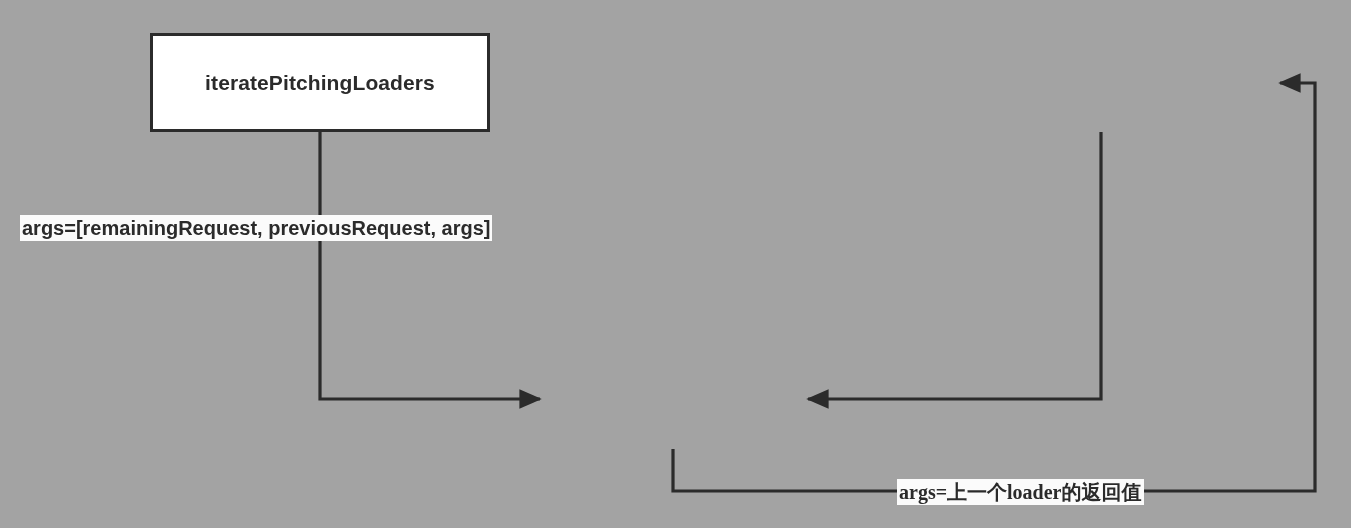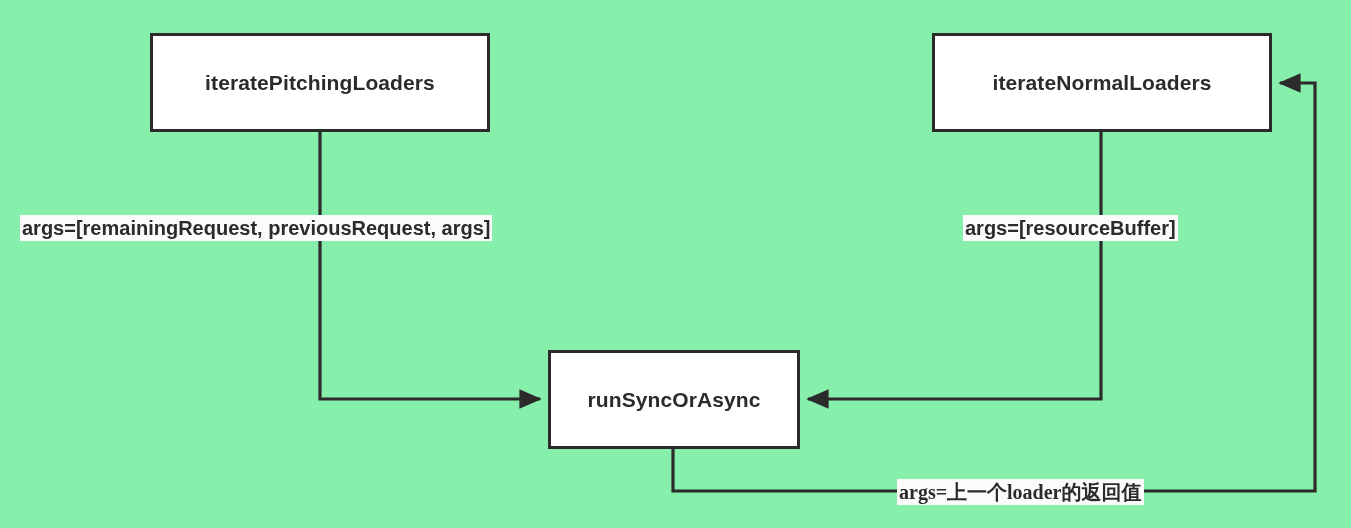"iteratePitchingLoaders" #diagram-root { background: #86efac -> #a3a3a3 }
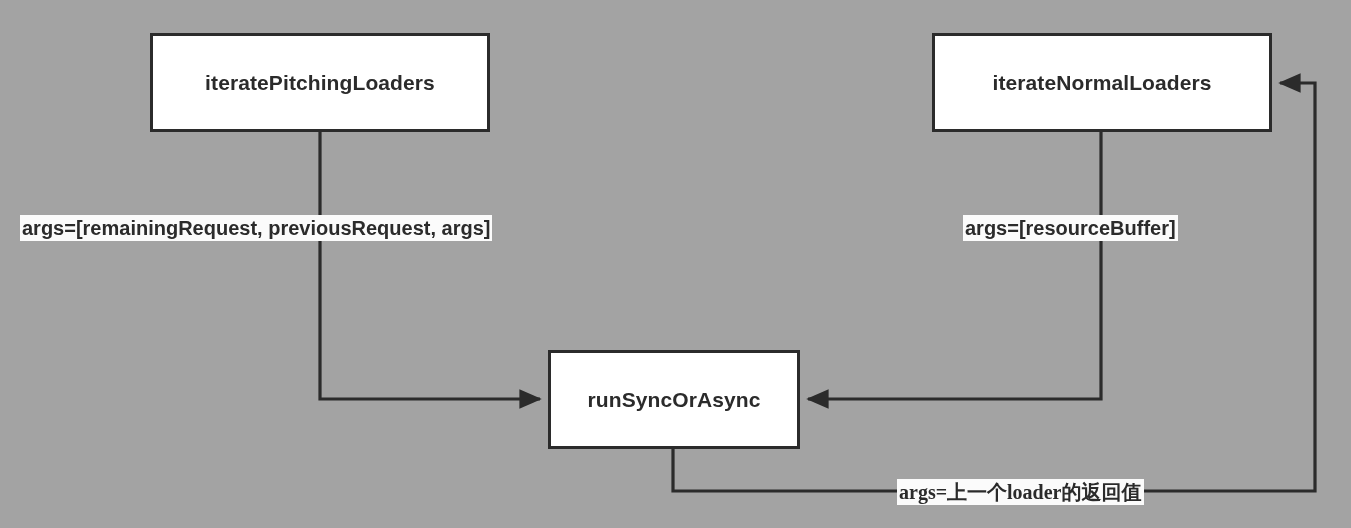"iterateNormalLoaders" div.node { html: <div> <span>iterateNormalLoaders</span> </div> -> none }
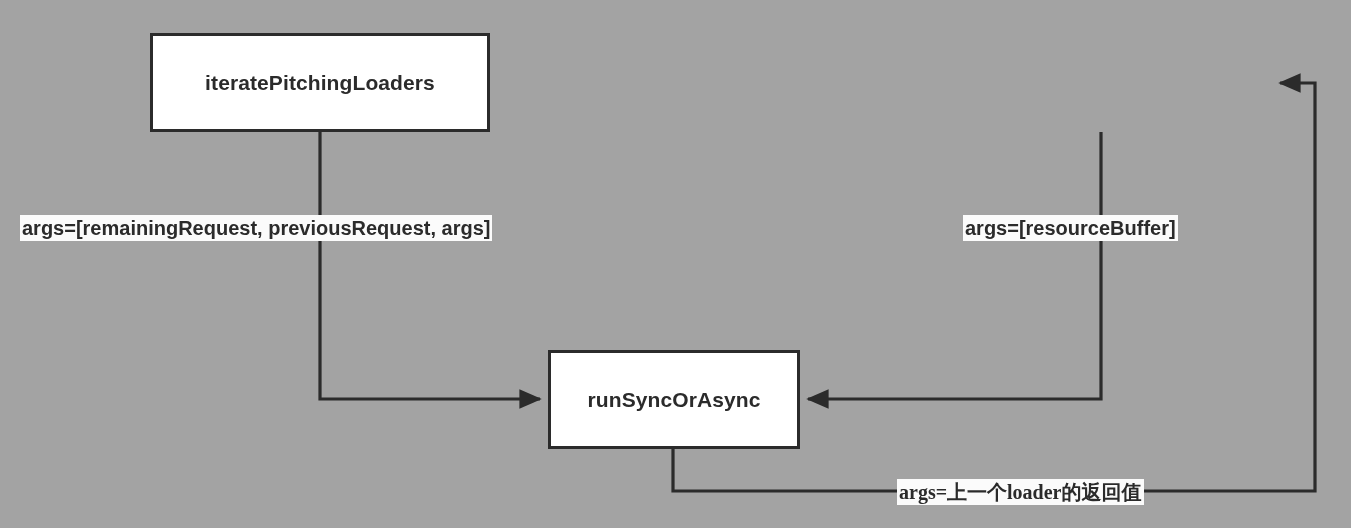"args=[resourceBuffer]" div.edge-label { html: <div>args=[resourceBuffer]</div> -> none }
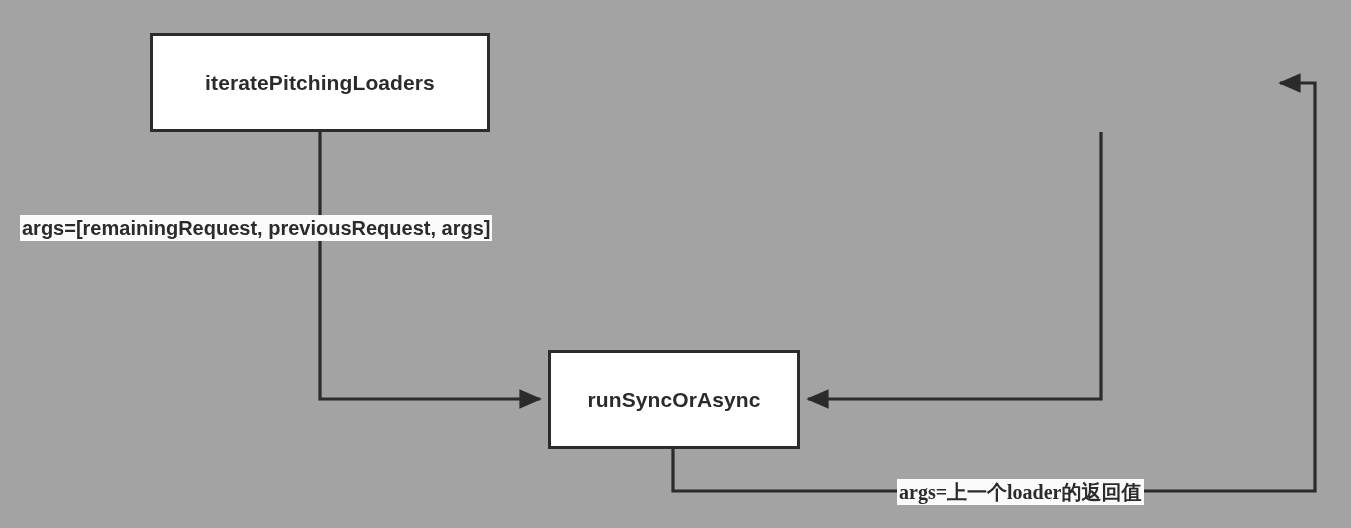"runSyncOrAsync" div.node { html: <div> <span>runSyncOrAsync</span> </div> -> none }
